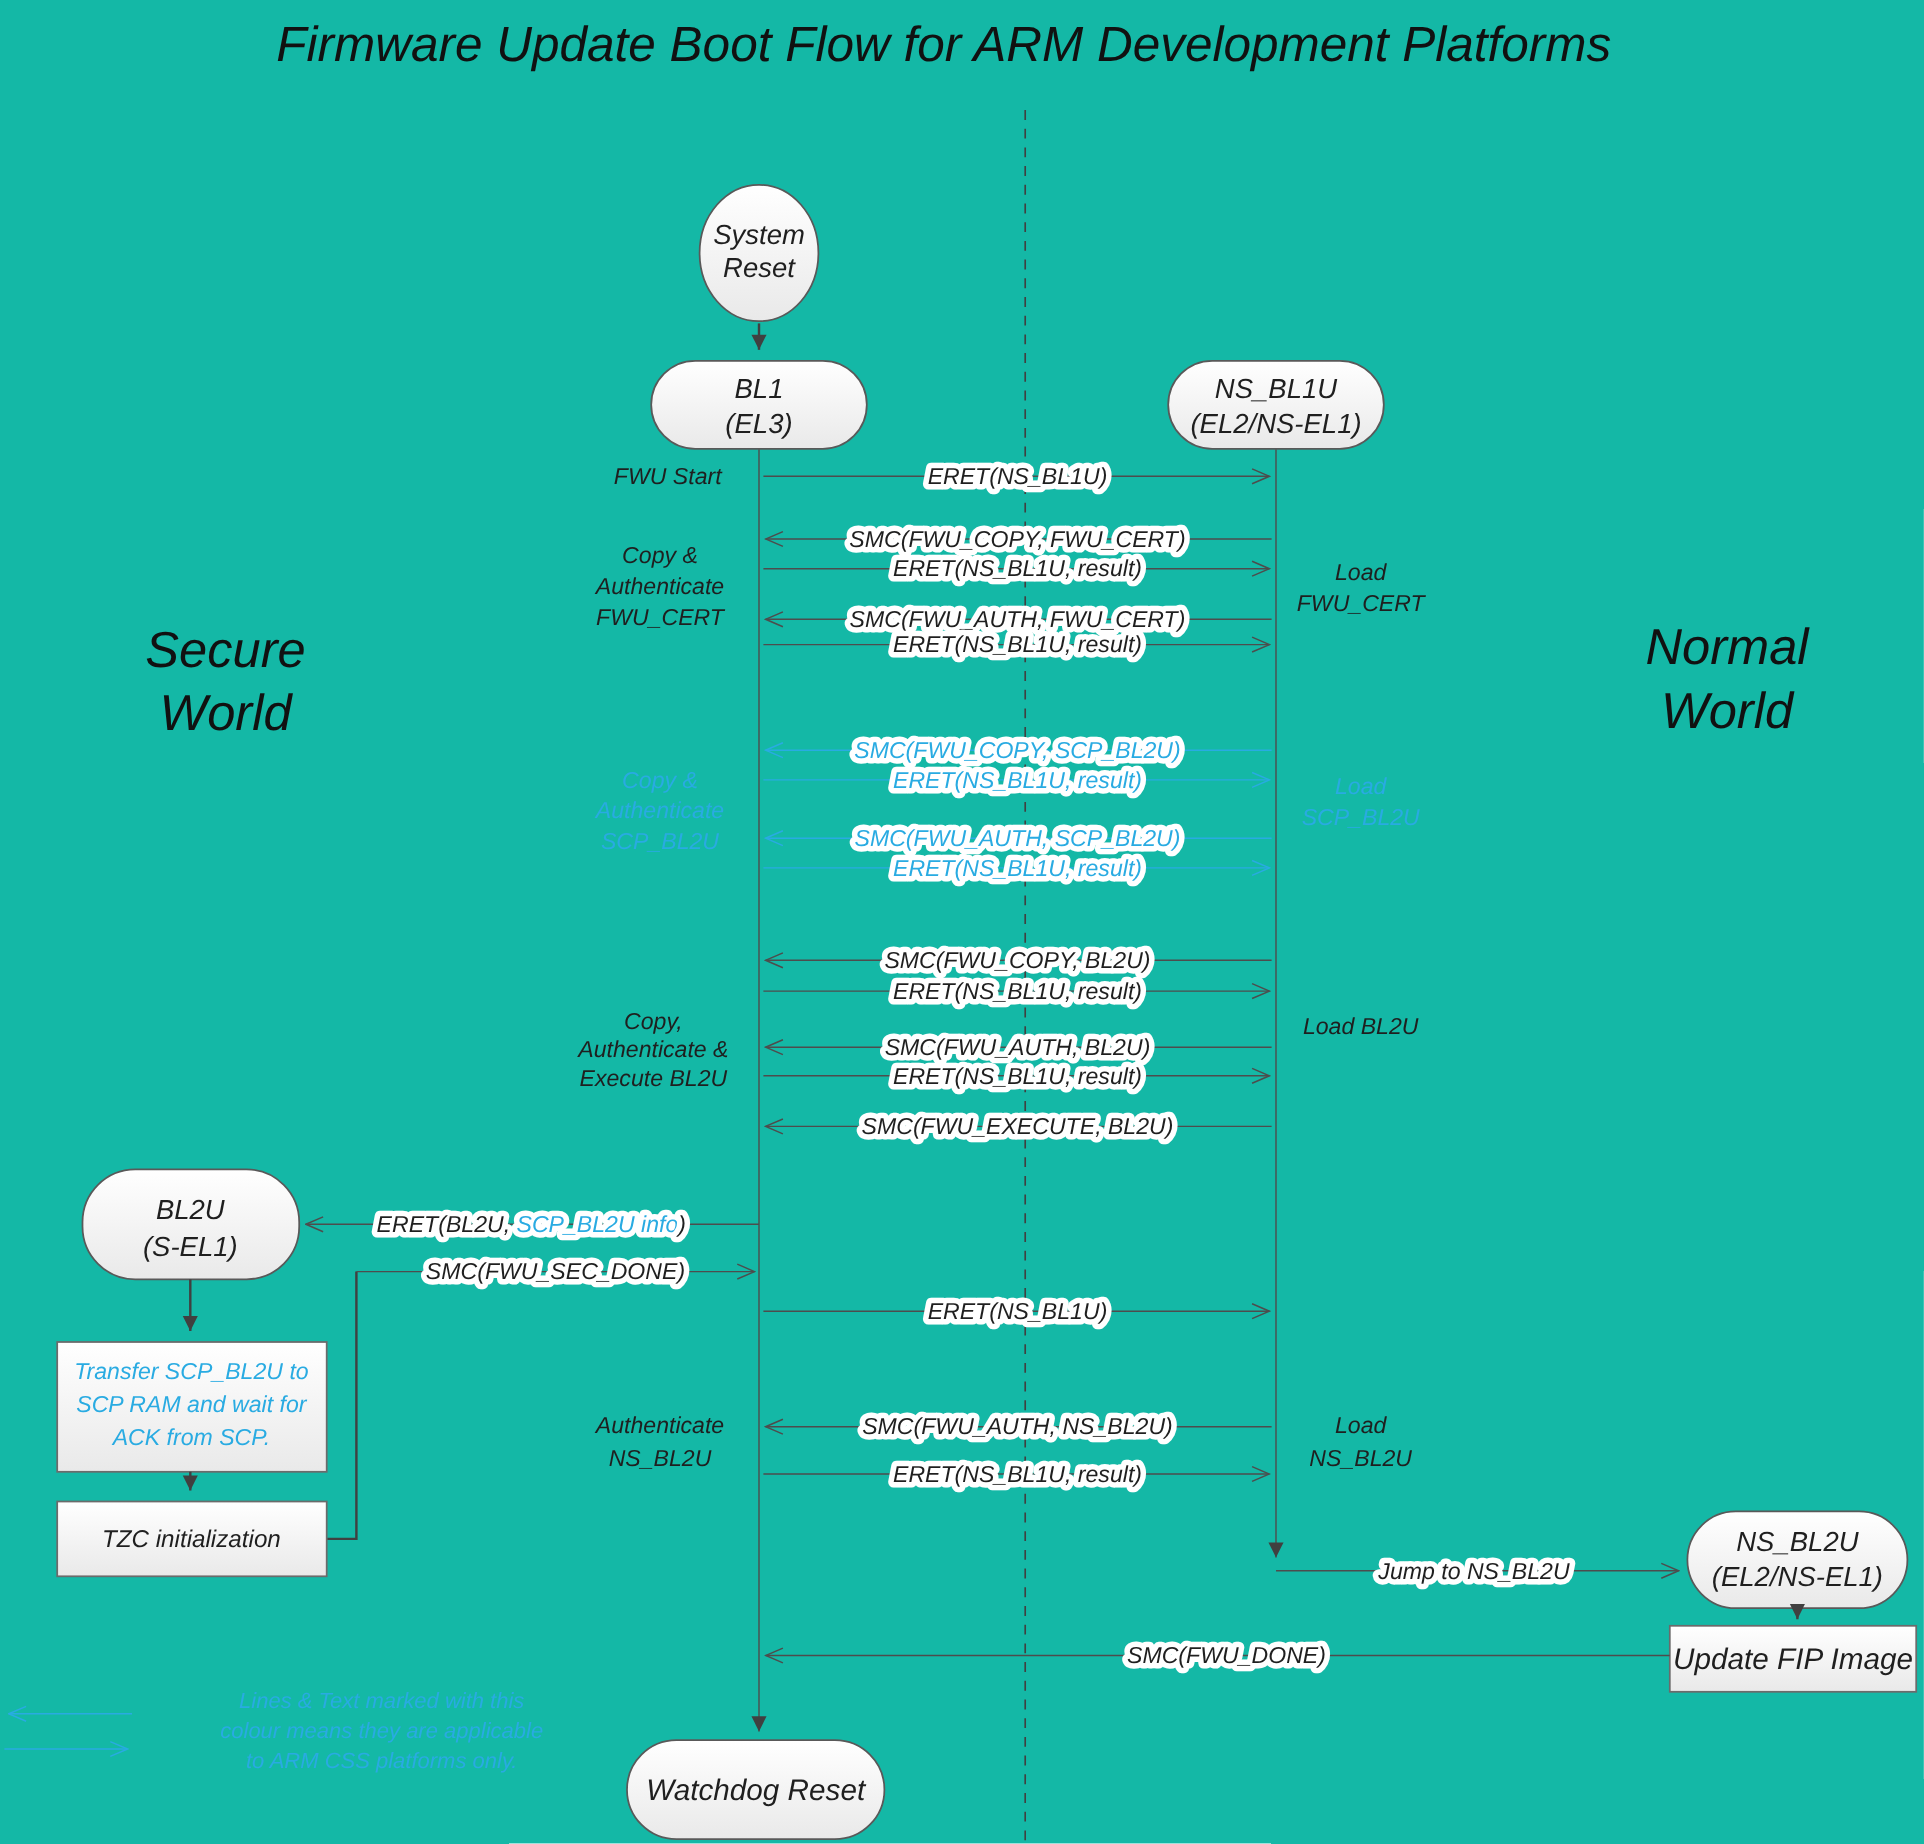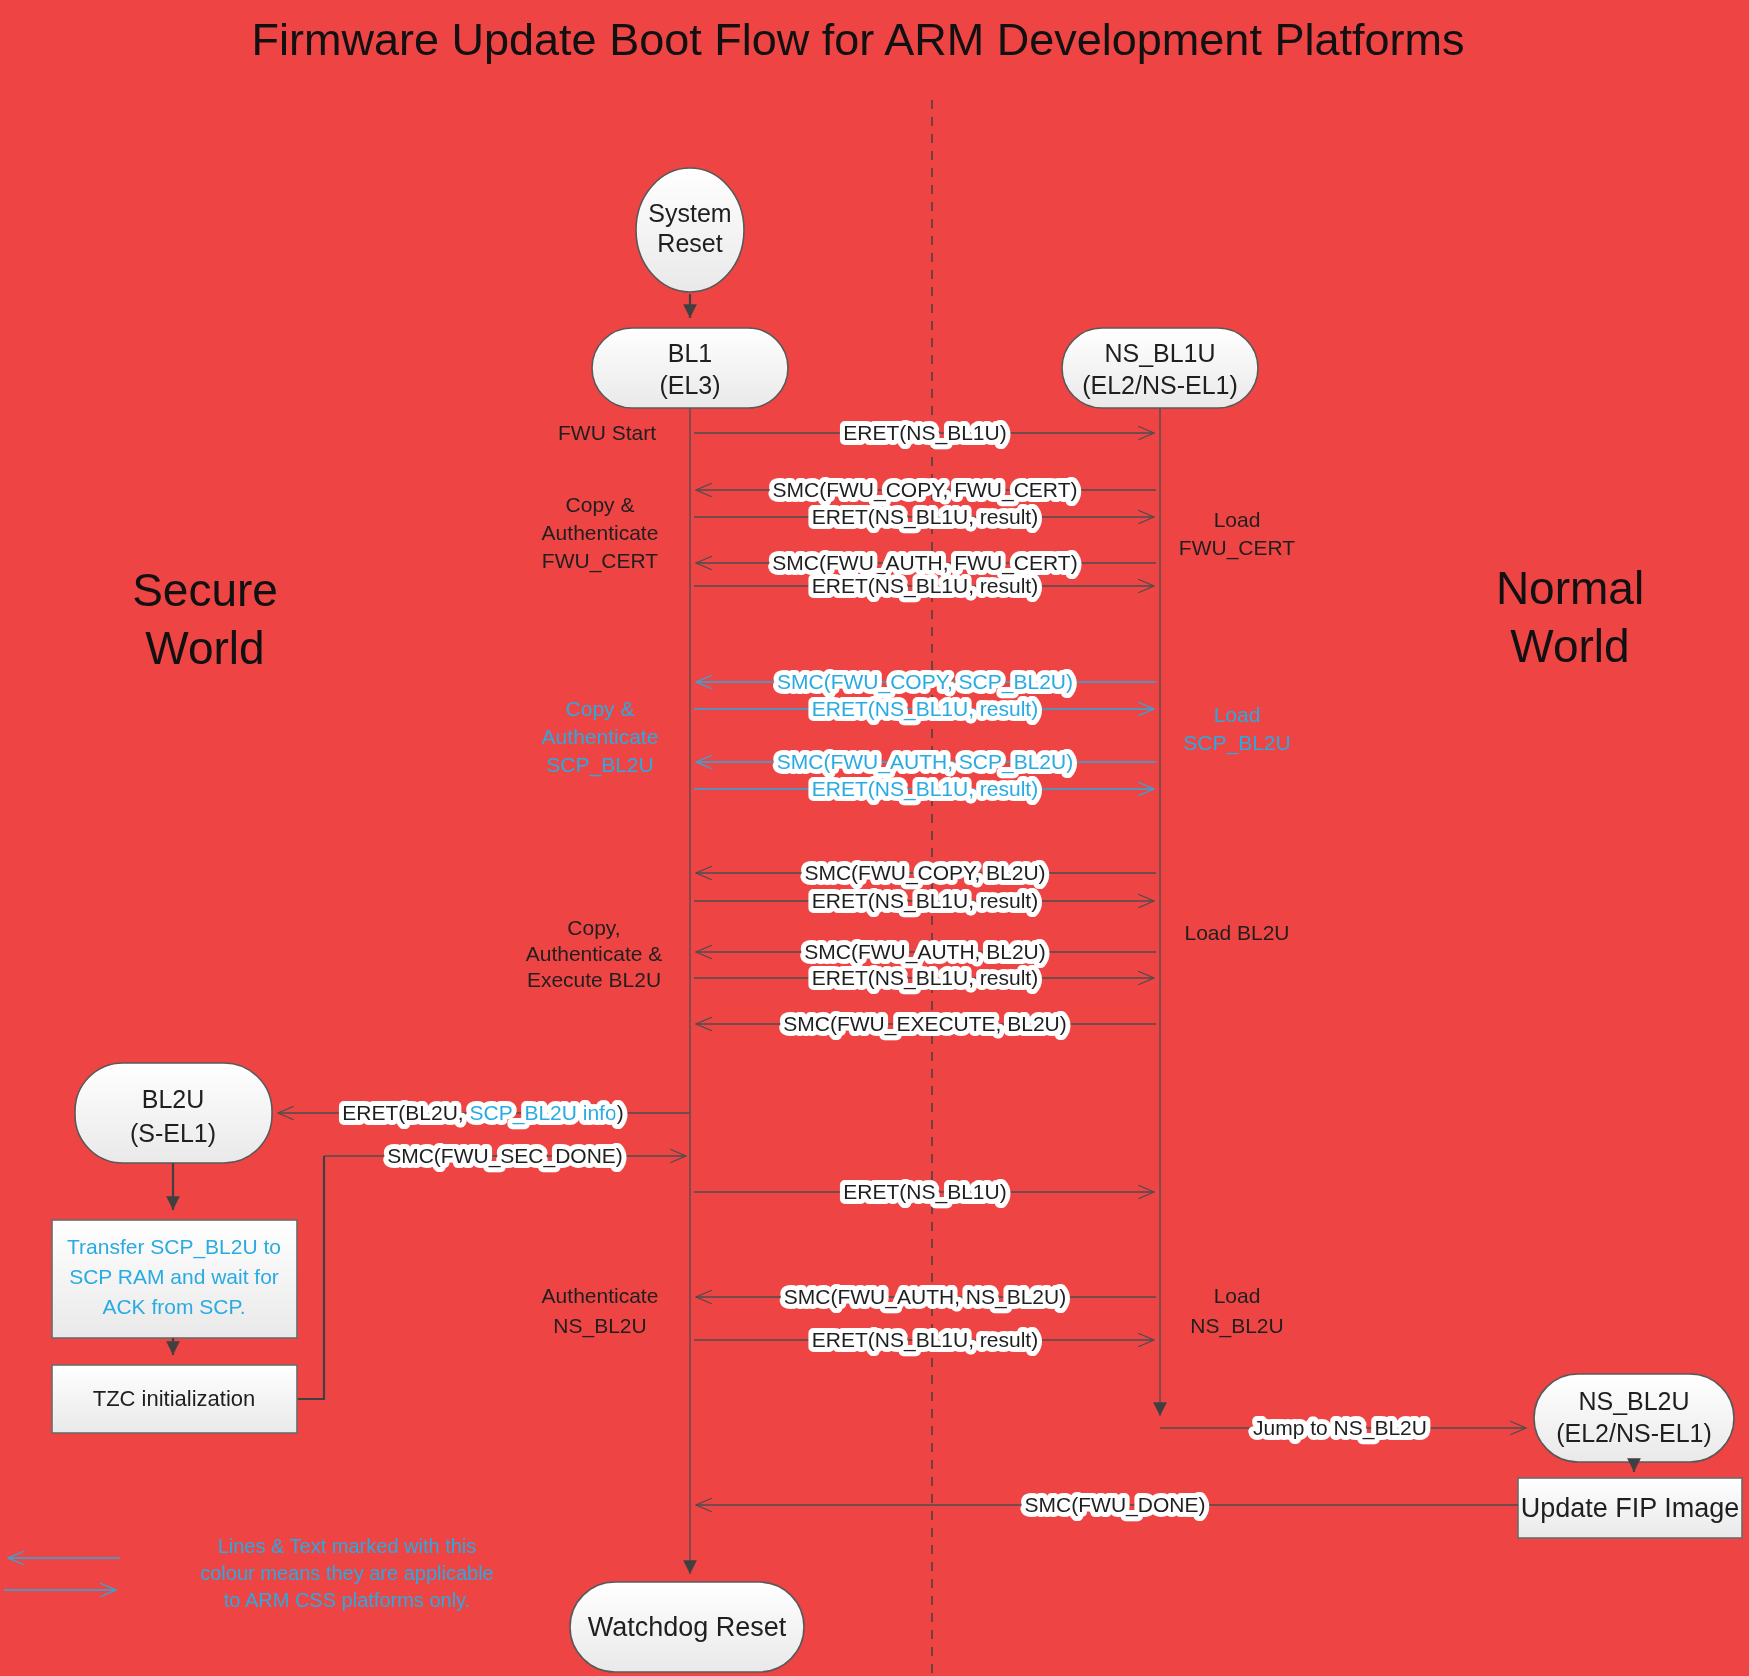"Firmware Update Boot Flow for" .stage { background: #ef4444 -> #14b8a6; font-style: none -> italic }
